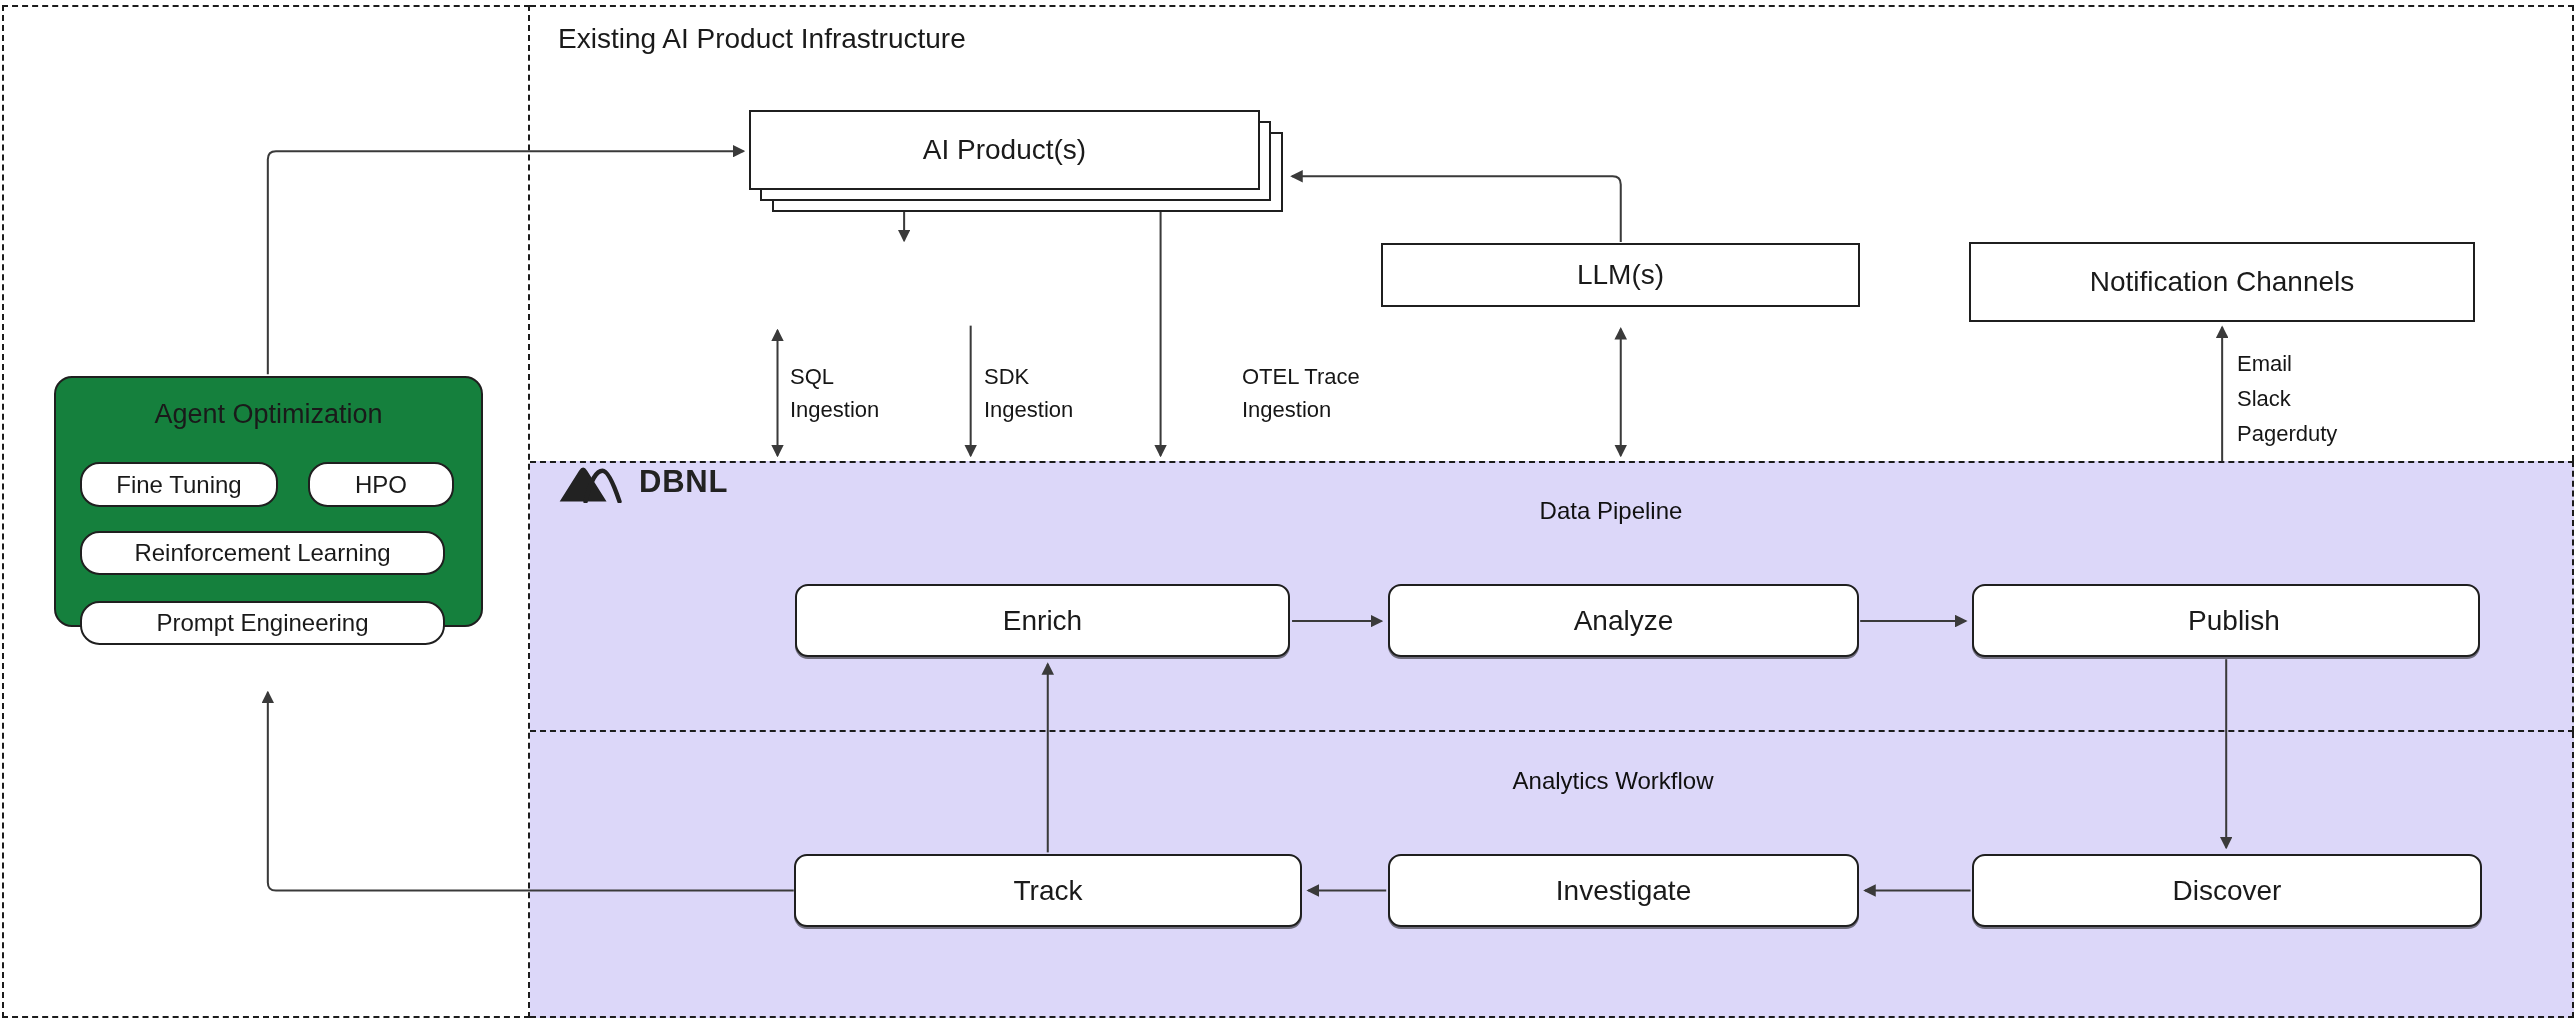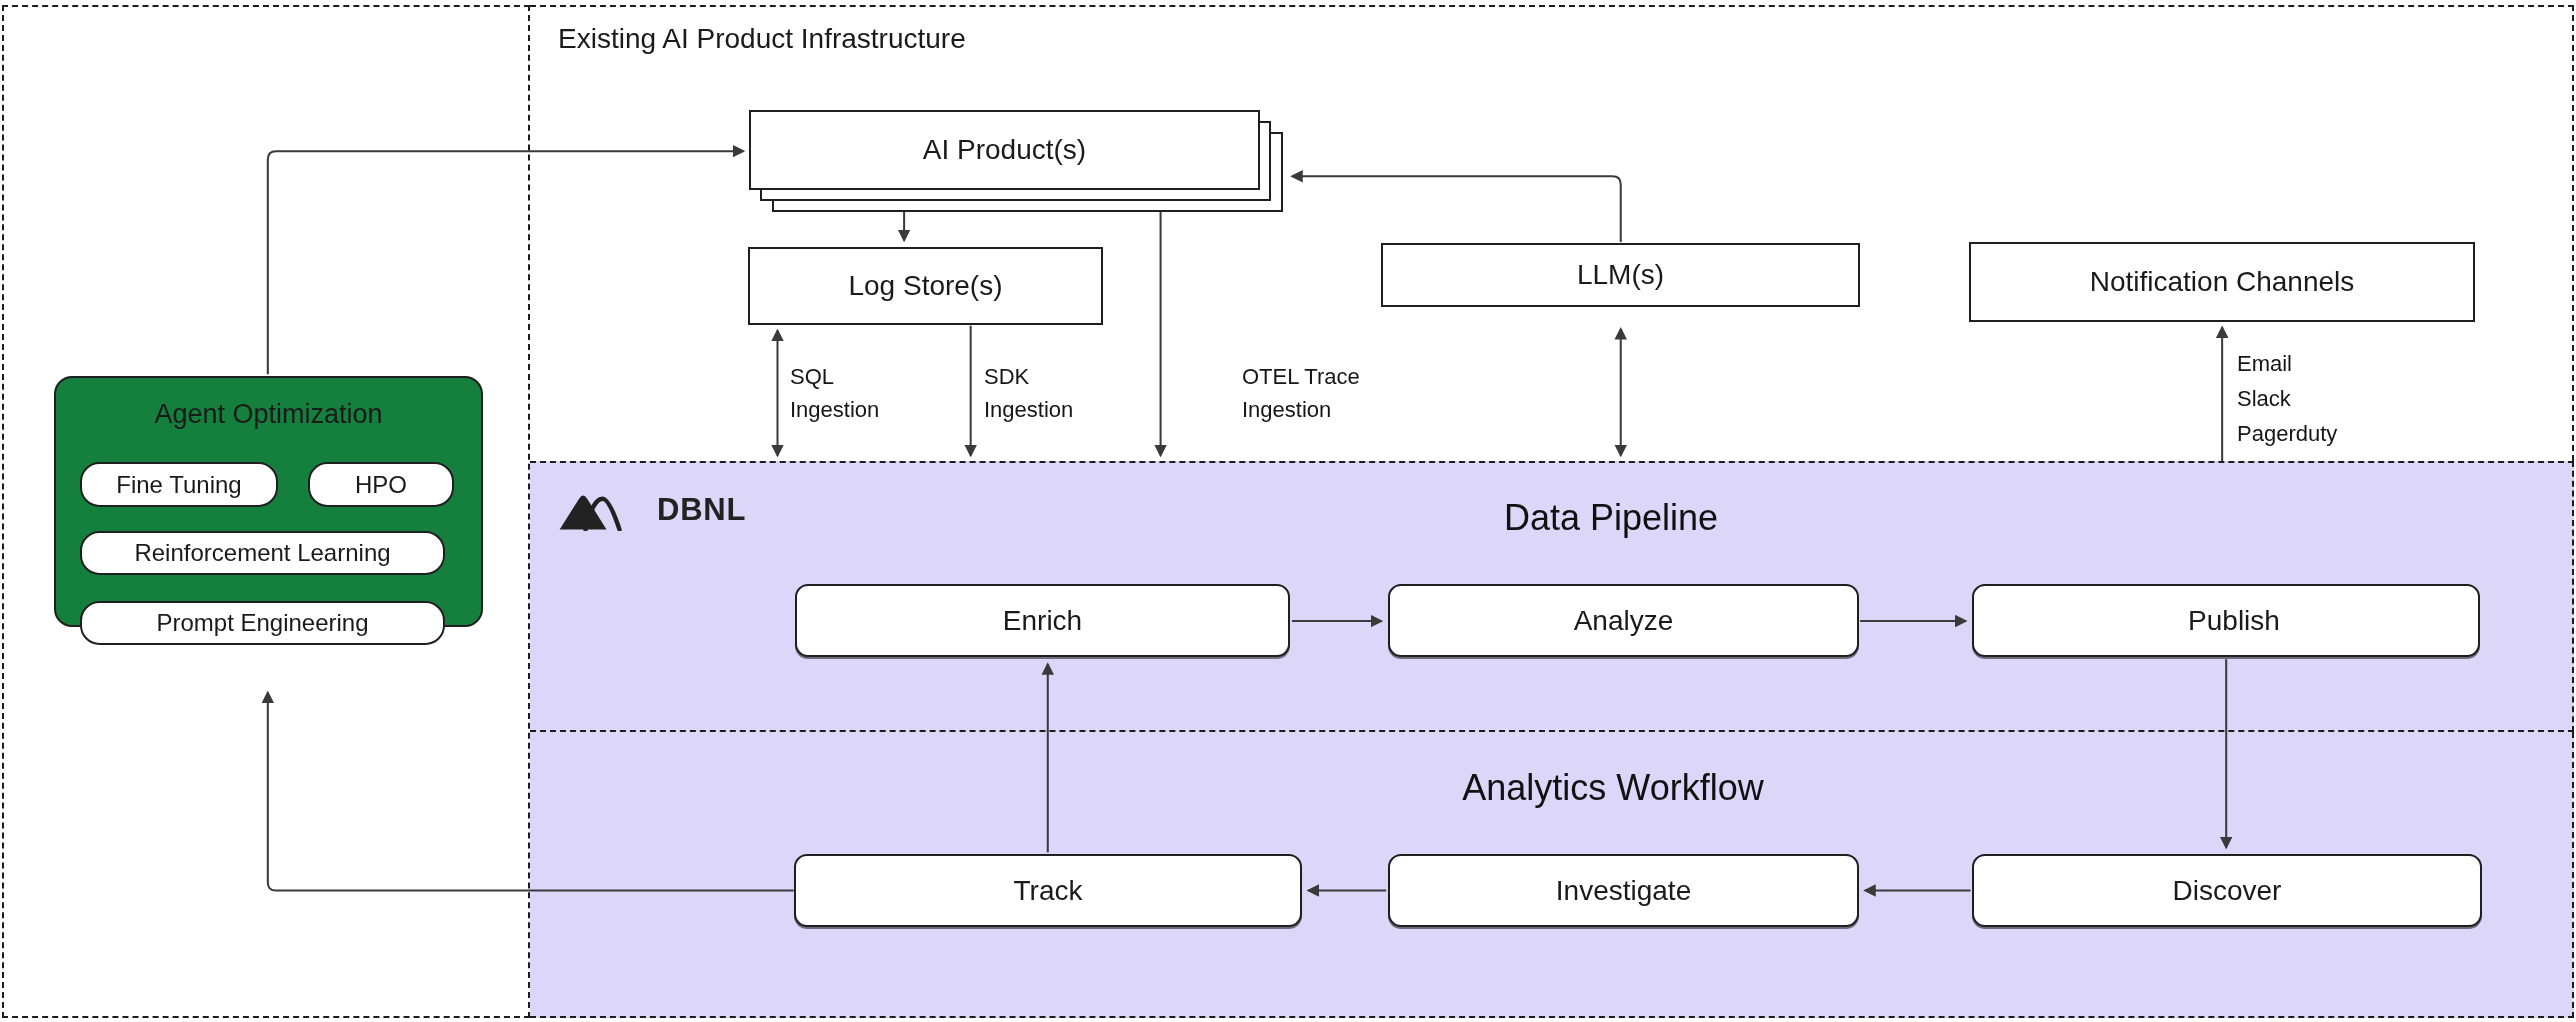"Log Store(s)" div.node { html: <div> <span>Log Store(s)</span> </div> -> none }
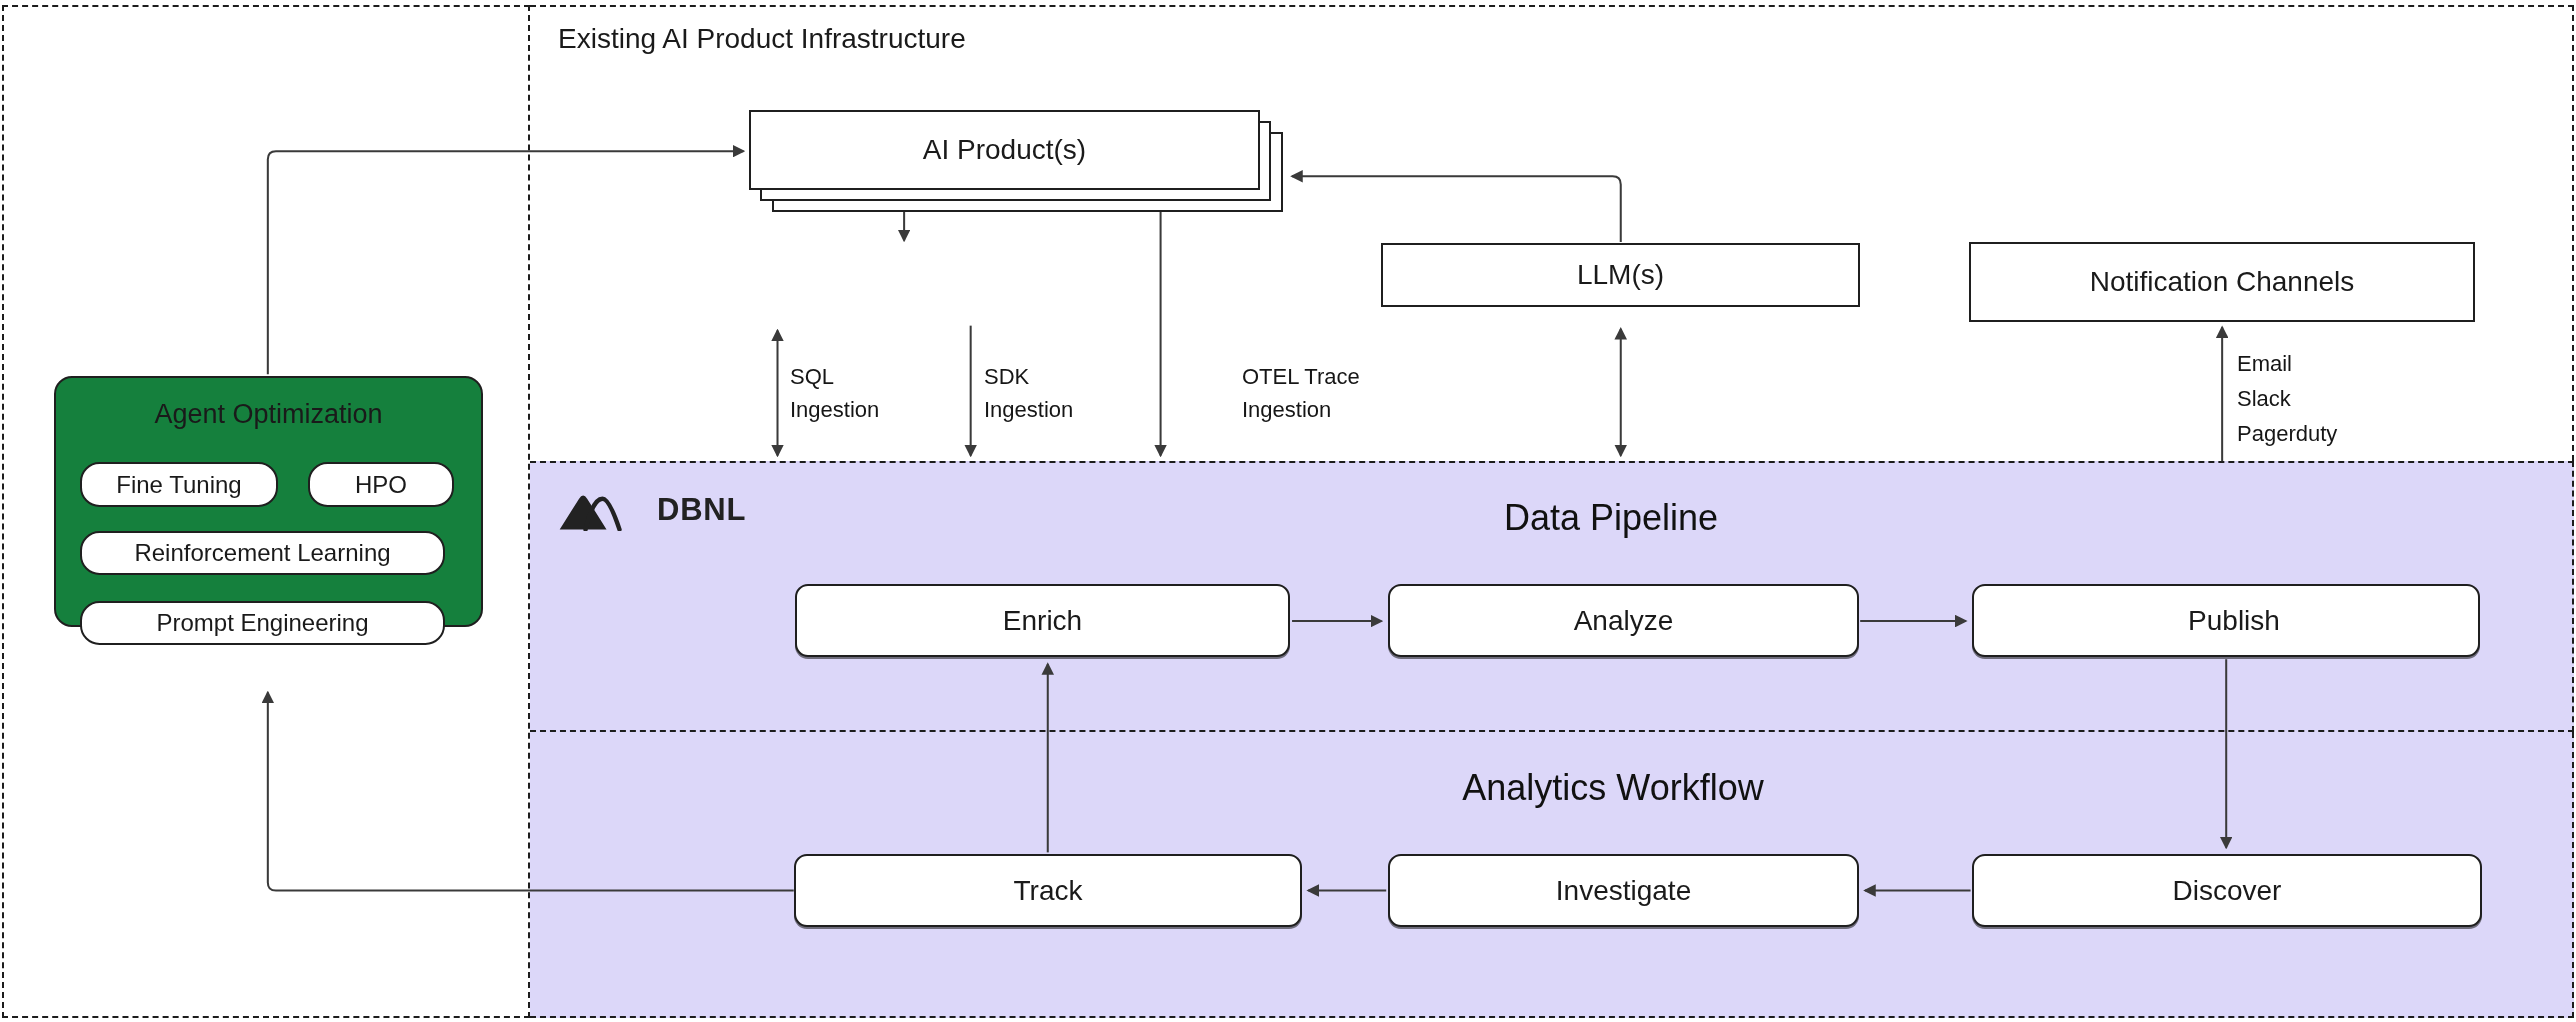"DBNL" .brand { gap: 31px -> 13px; top: 489px -> 461px }
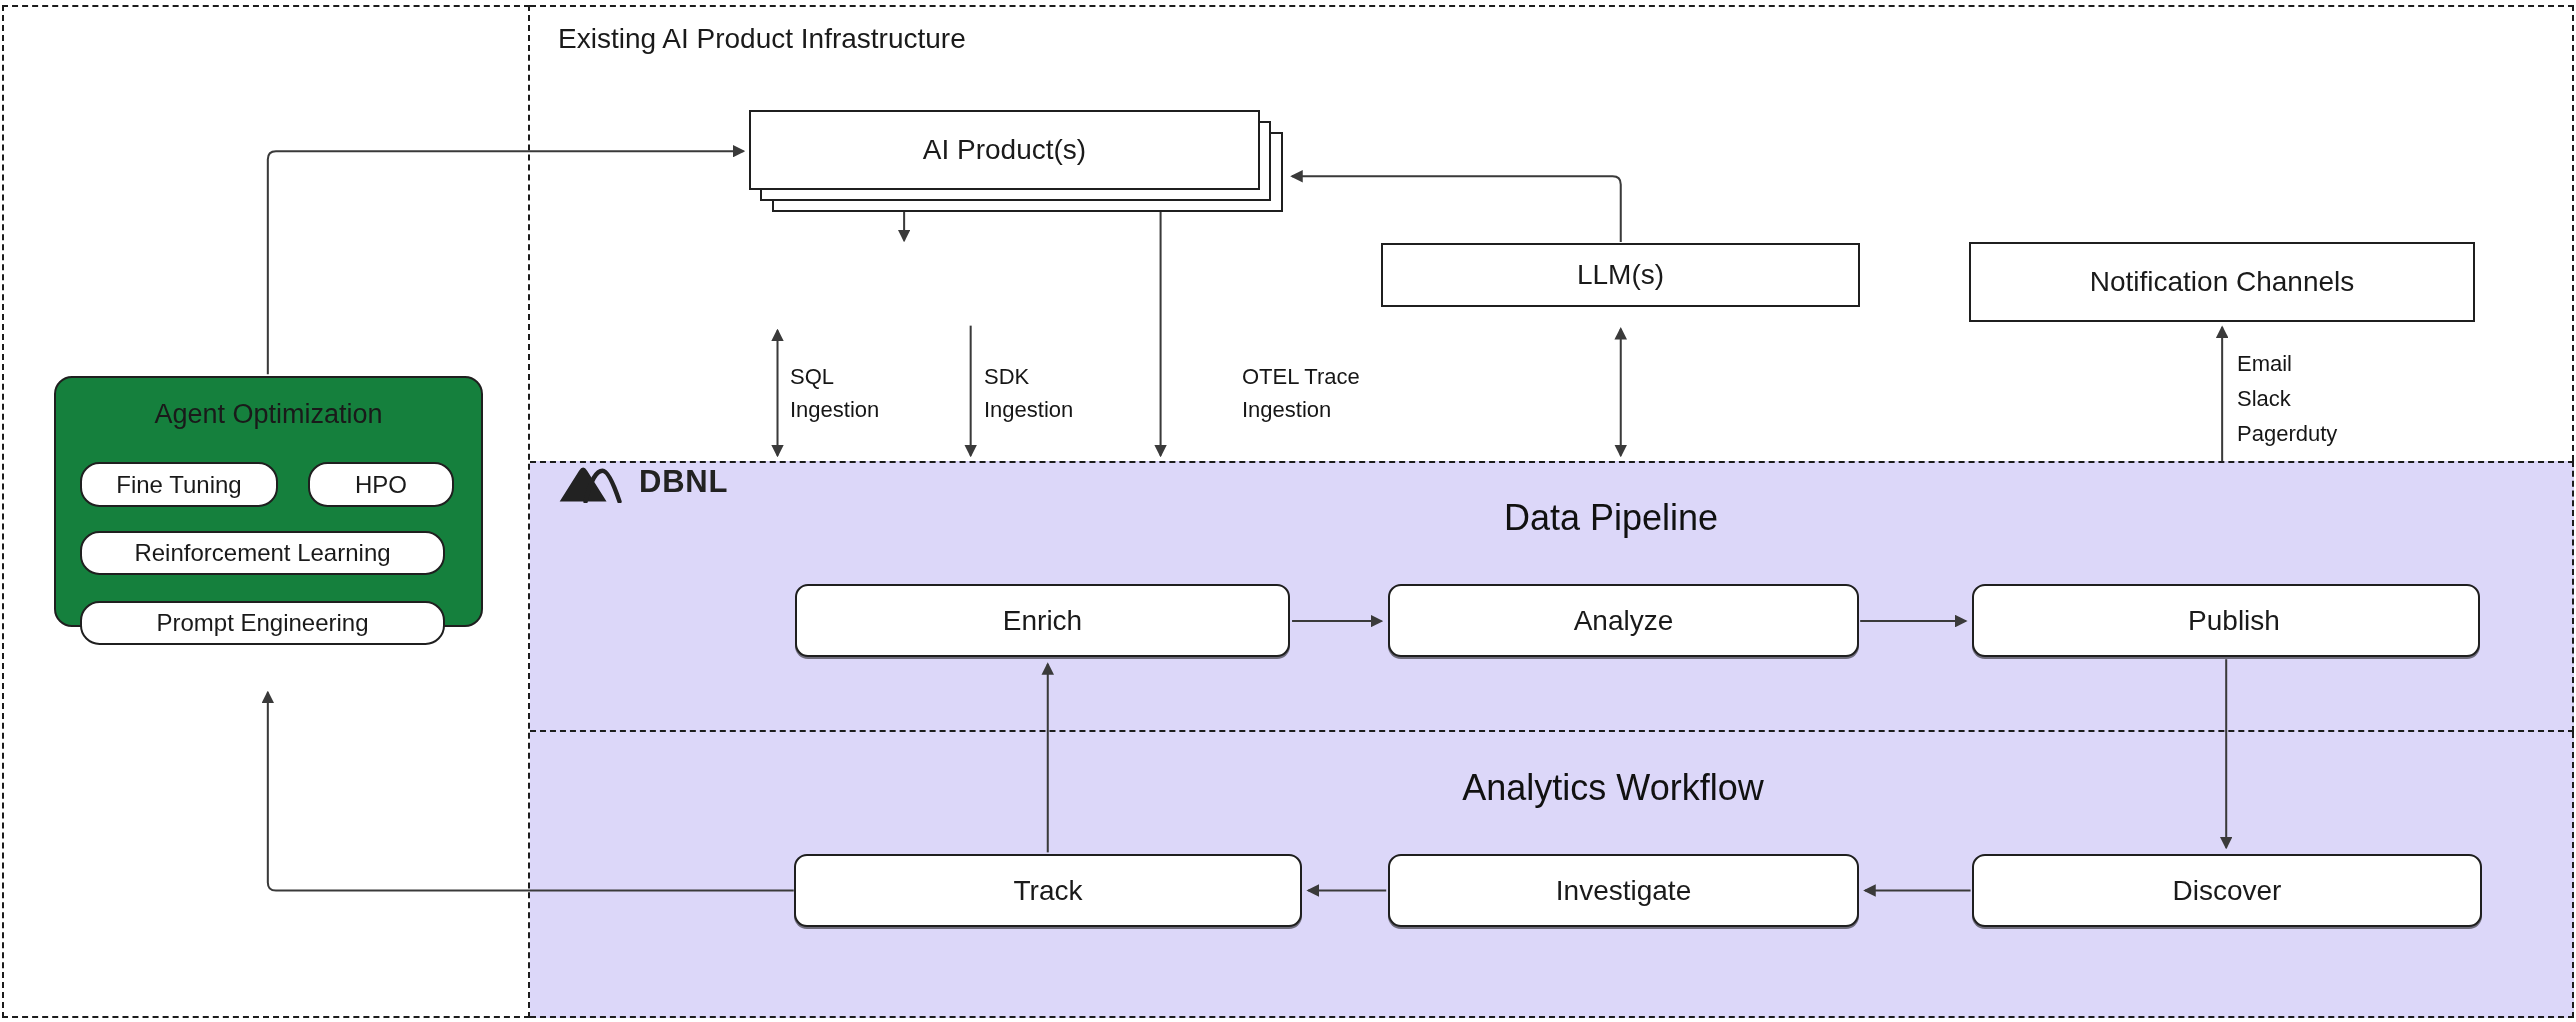"Data Pipeline" .zone-title { font-size: 36px -> 24px }
